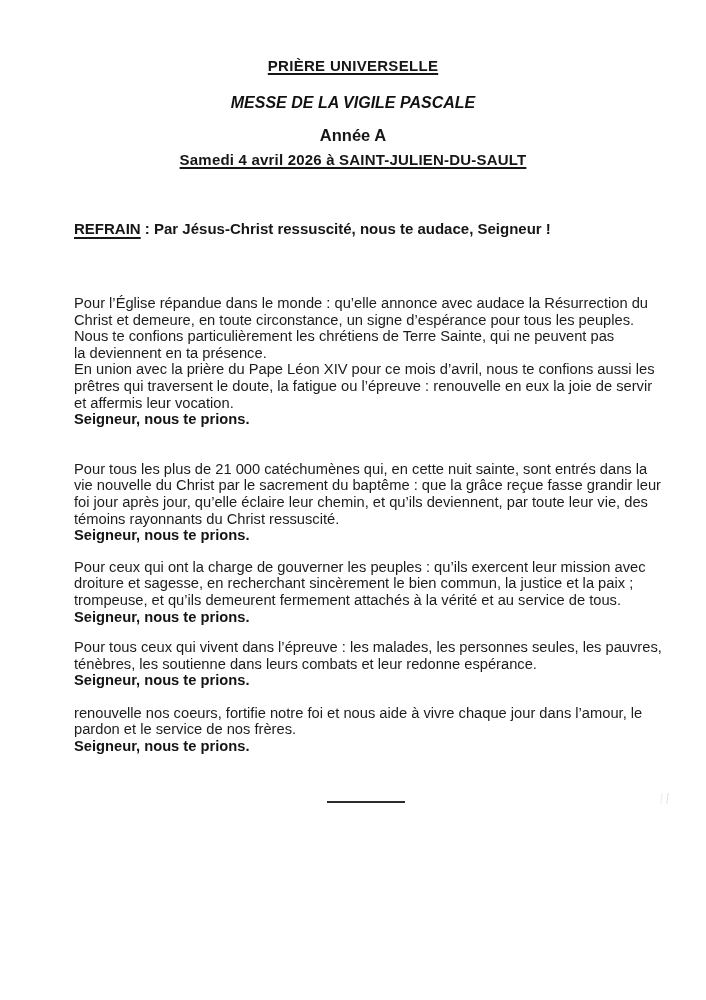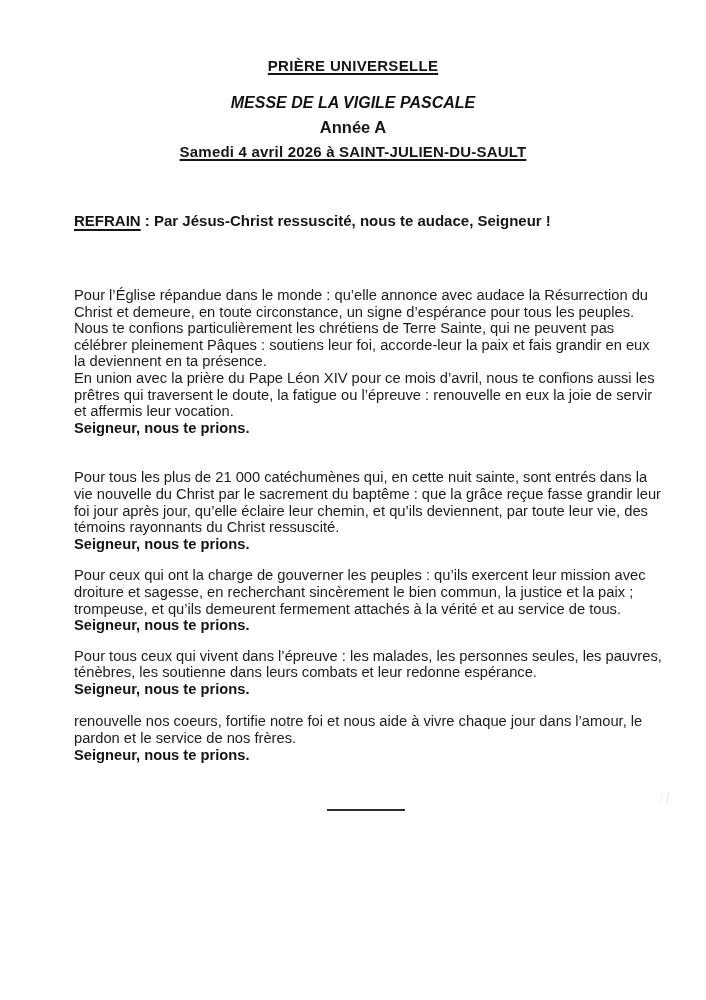"Année A" .liturgical-year { margin-top: 2px -> 10px }
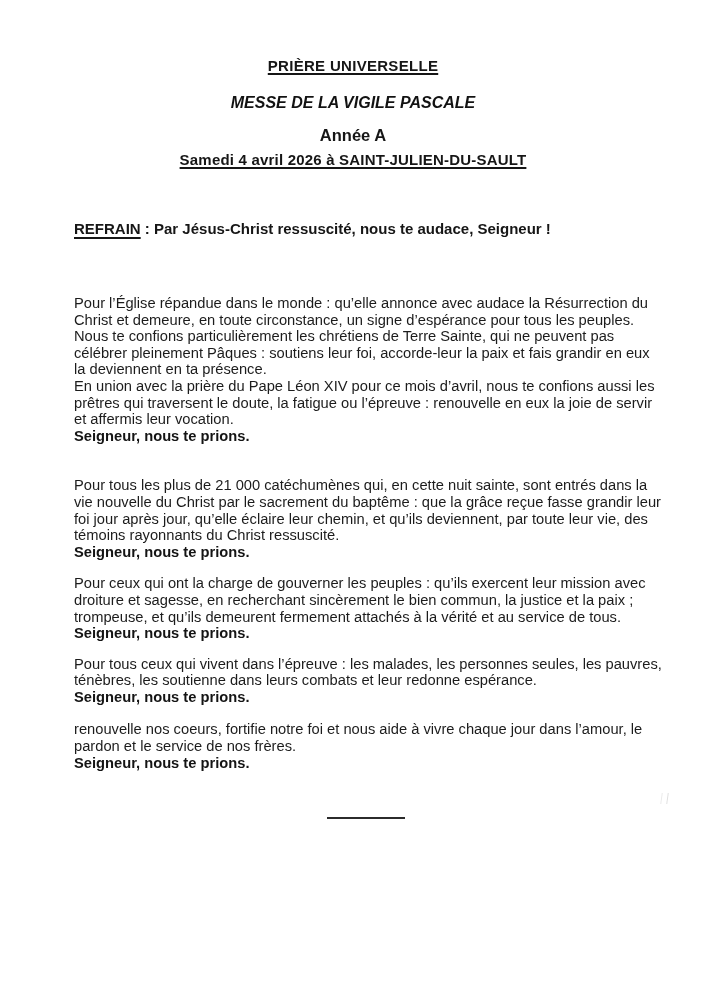"célébrer pleinement Pâques : soutiens" div.line { html: <div>célébrer pleinement Pâques : soutiens leur foi, accorde-leur la paix et fais grandir en eux</div> -> none }
